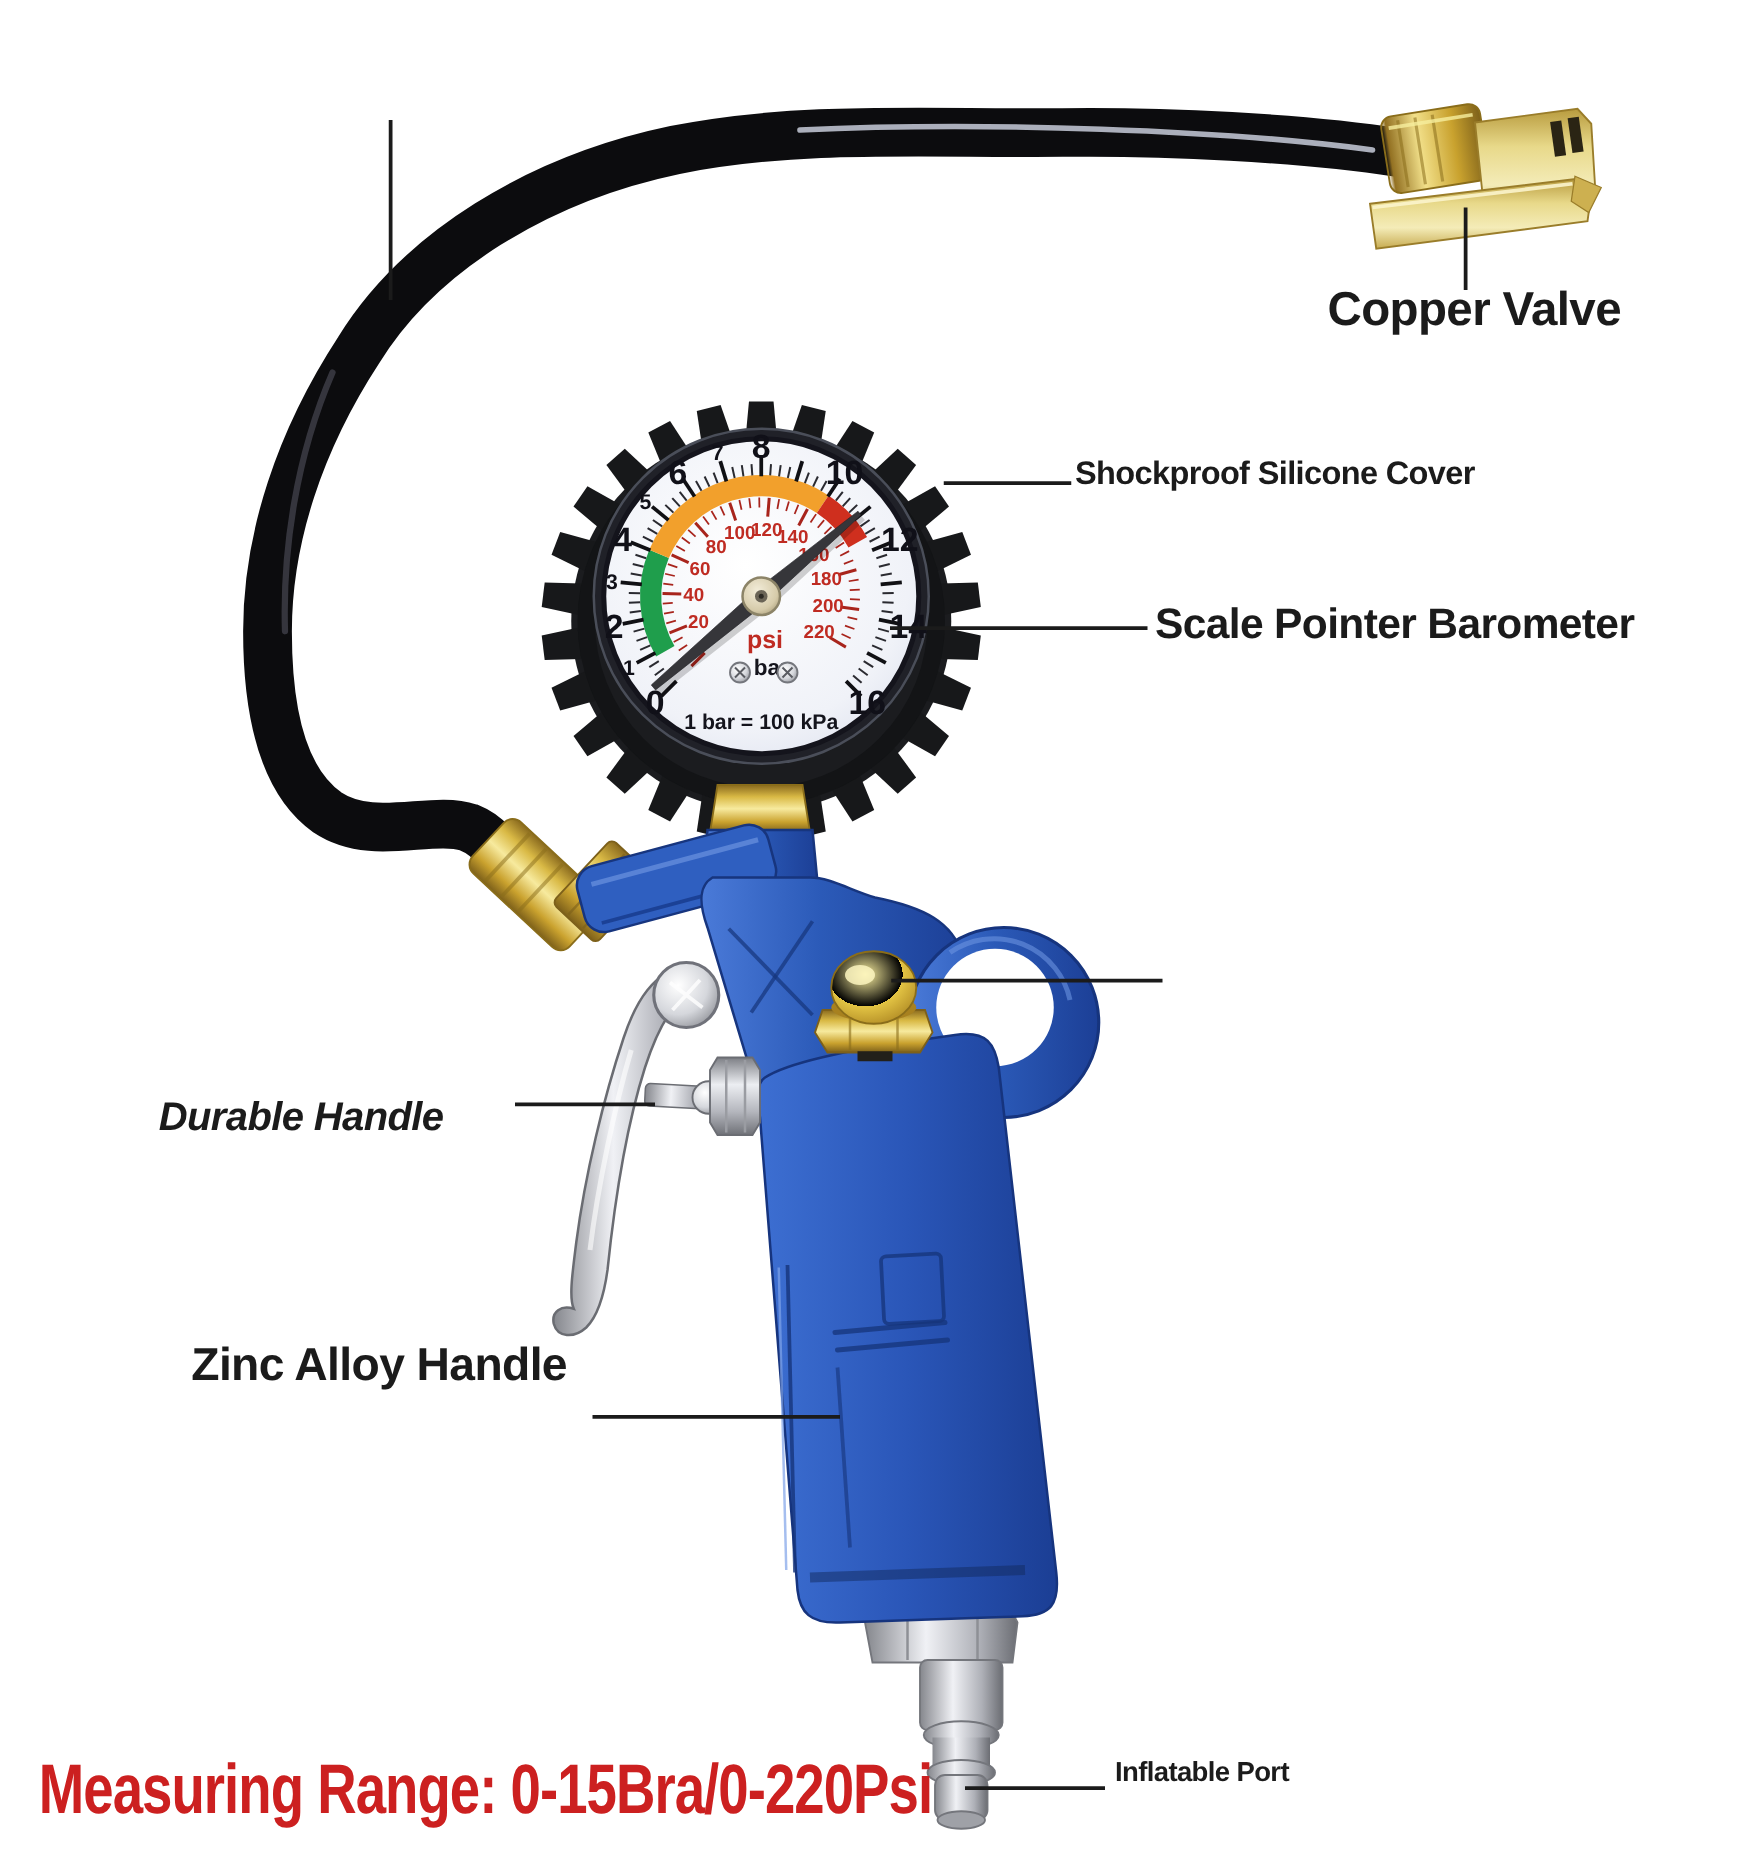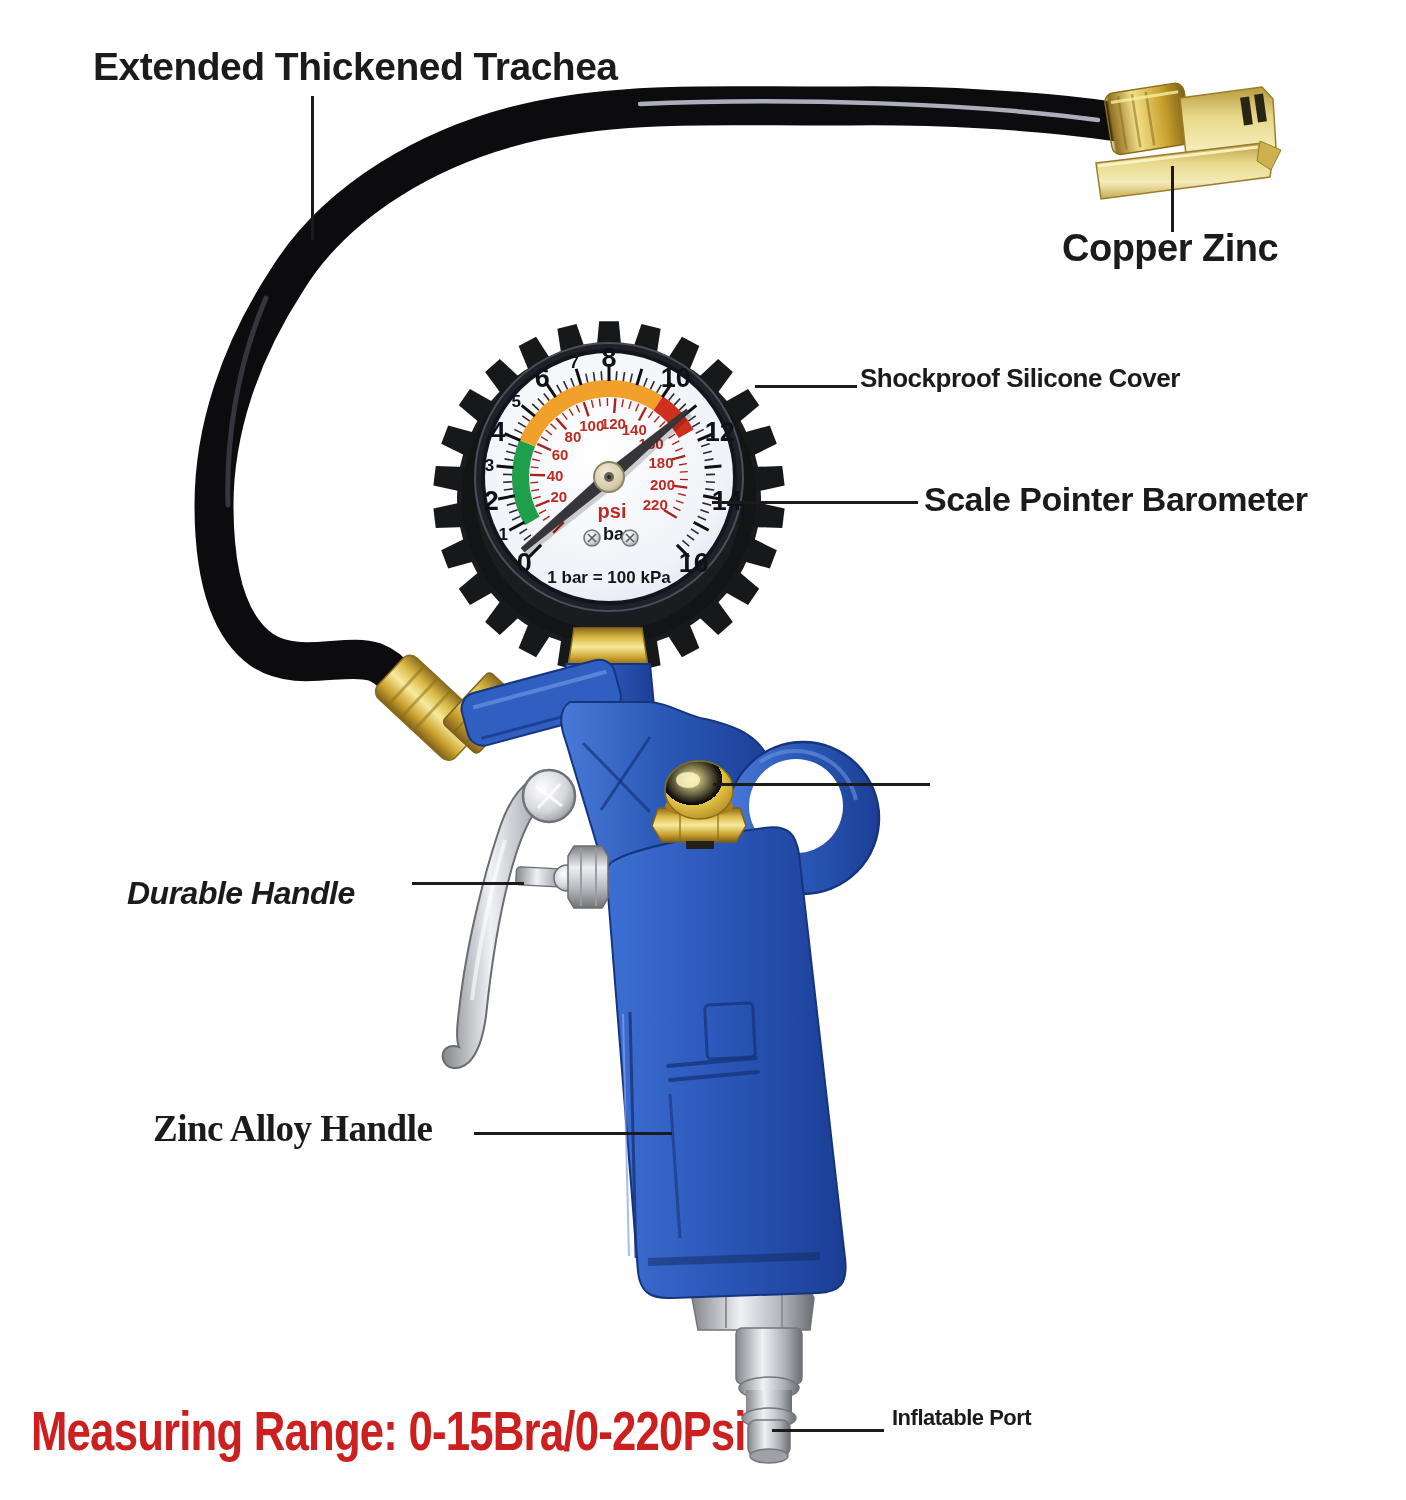"Extended Thickened Trachea" div.callout-label { html: <div>Extended Thickened Trachea</div> -> none }
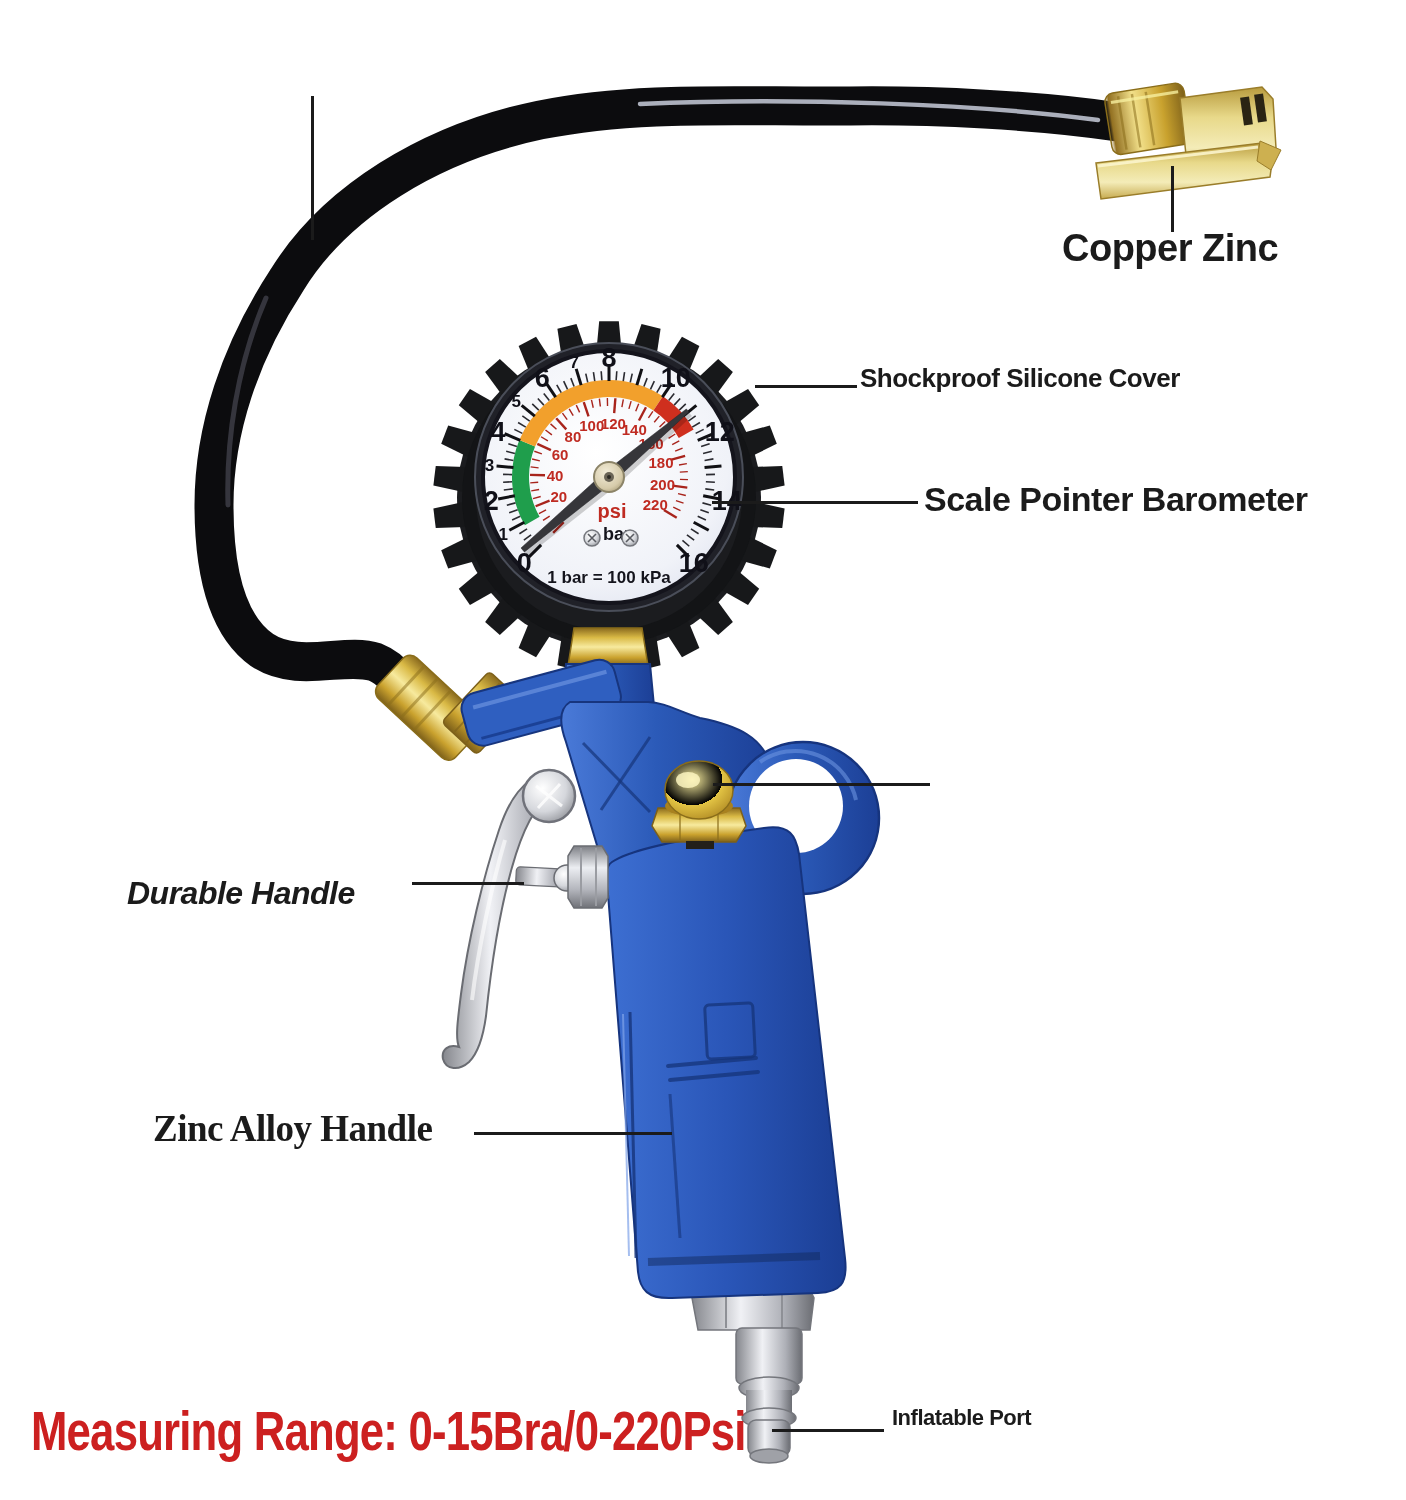"Copper Zinc" div.callout-label { text: Zinc -> Valve }
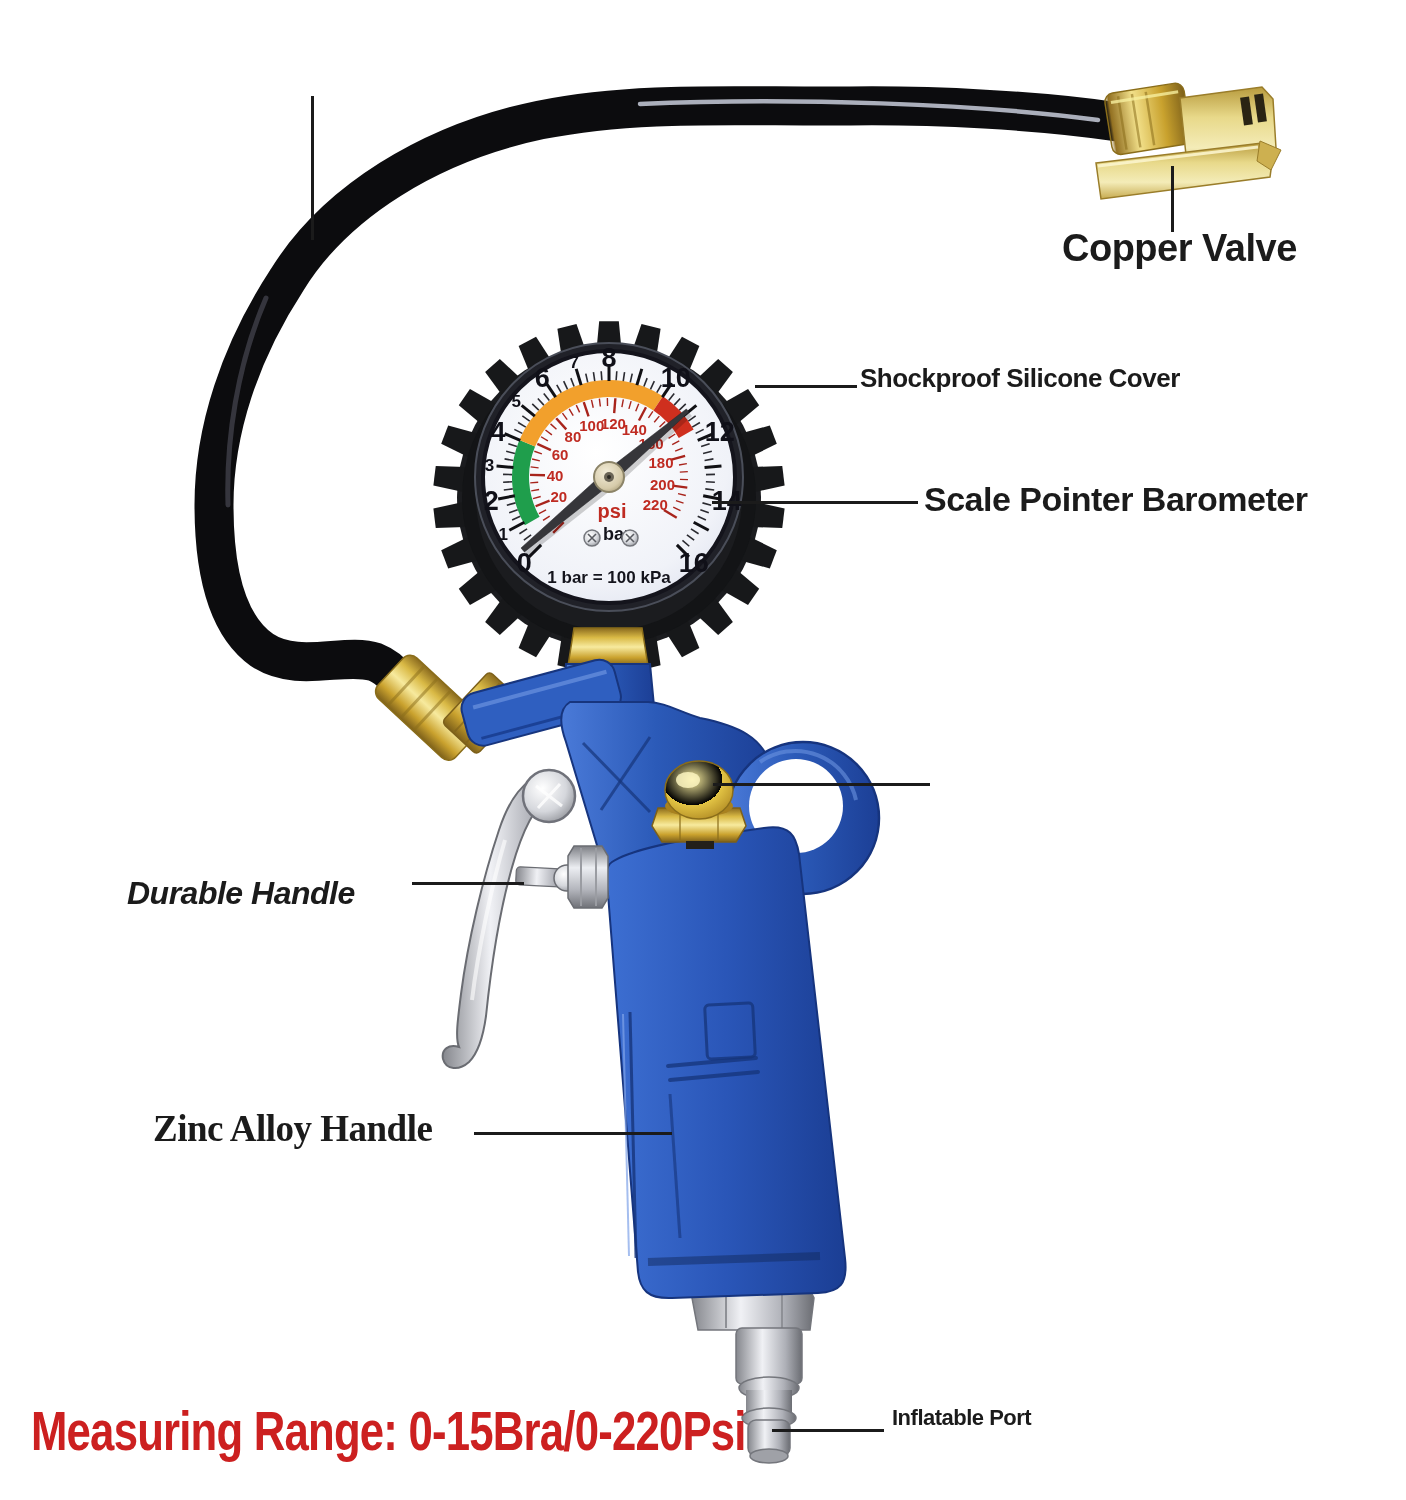"Zinc Alloy Handle" div.callout-label { font-family: Liberation Serif, serif -> none; top: 1109px -> 1072px }
